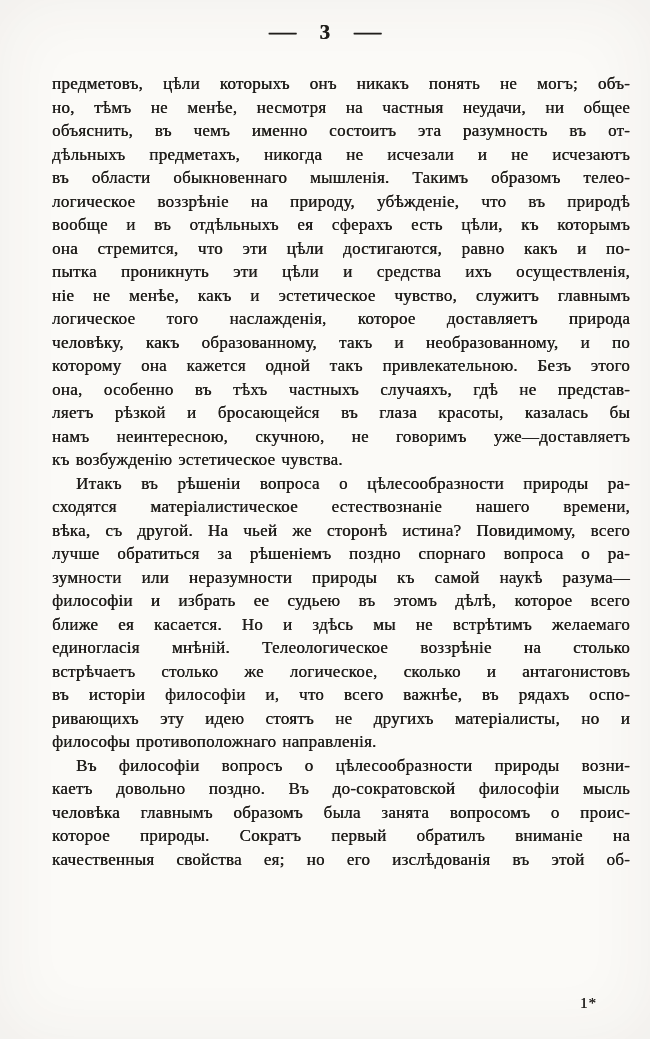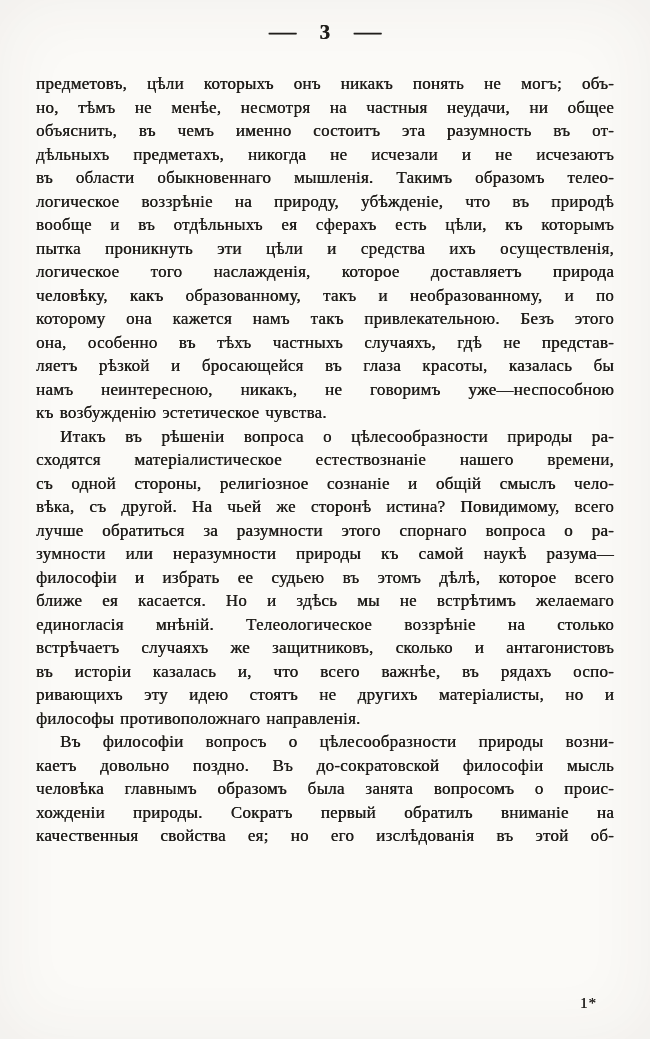"предметовъ, цѣли которыхъ онъ никакъ" .text-block { left: 36px -> 52px }
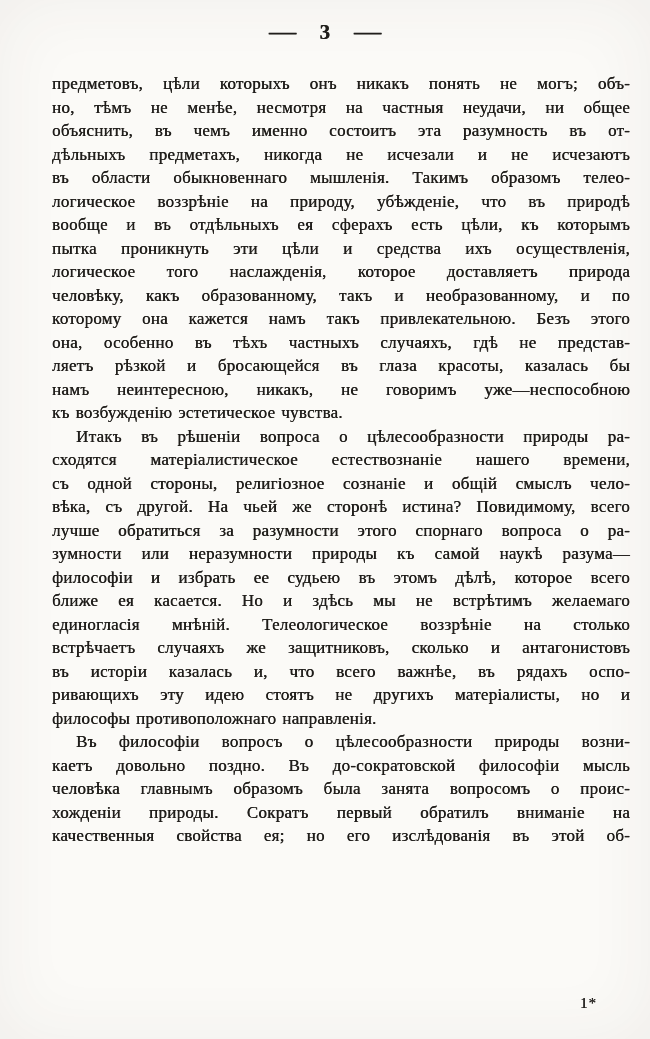"она стремится, что эти цѣли" div.line { html: none -> <div>она стремится, что эти цѣли достигаются, равно какъ и по-</div> }
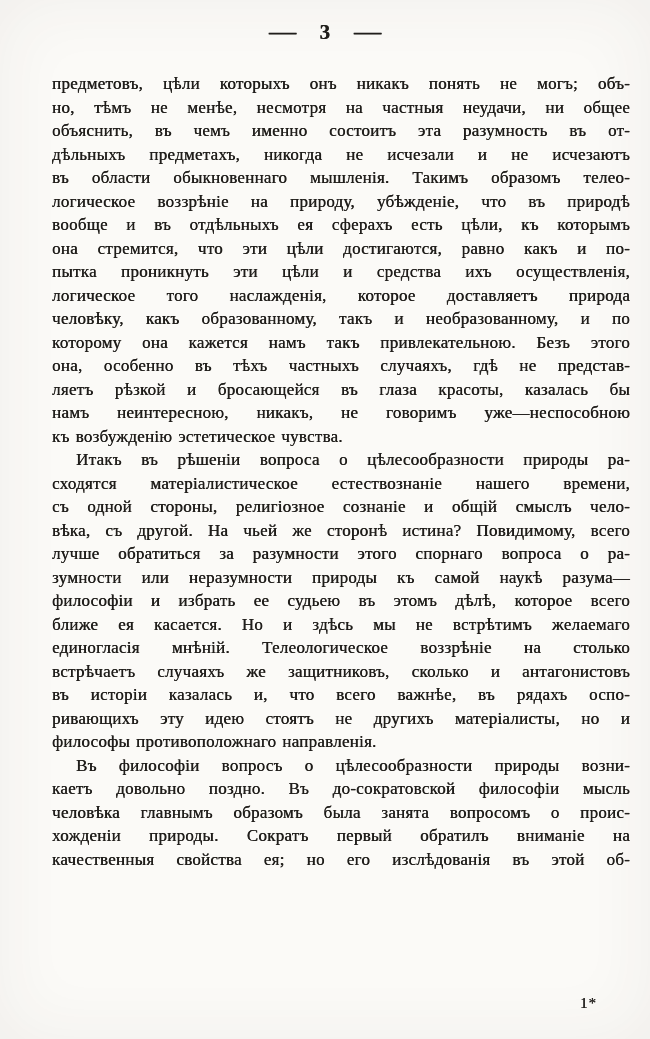"ніе не менѣе, какъ и" div.line { html: none -> <div>ніе не менѣе, какъ и эстетическое чувство, служитъ главнымъ</div> }
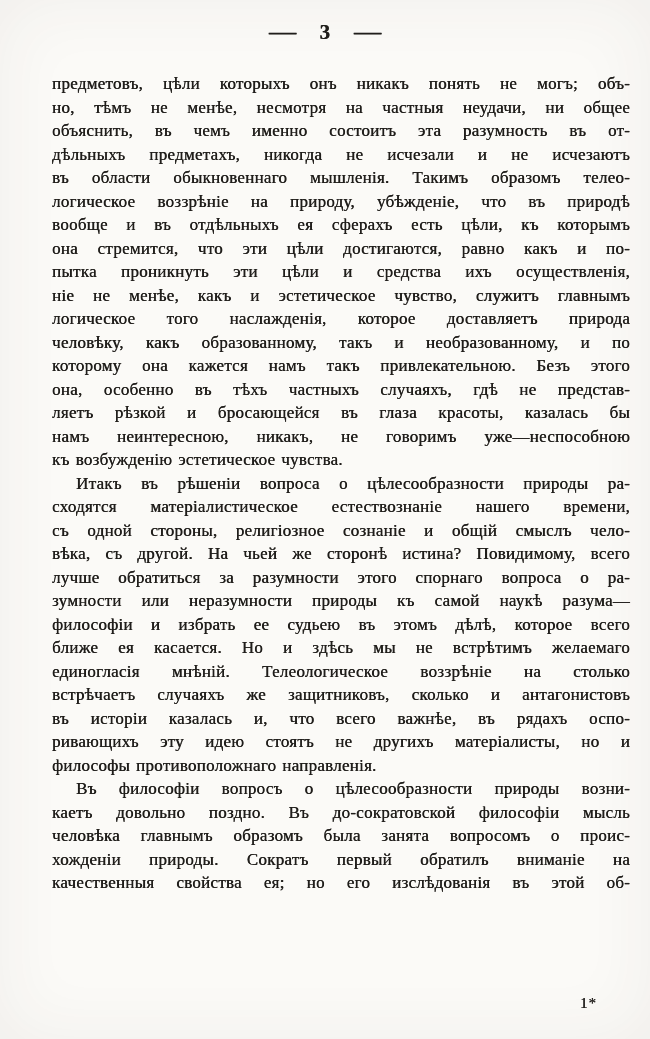"которому она кажется намъ такъ" div.line { text: намъ -> одной }
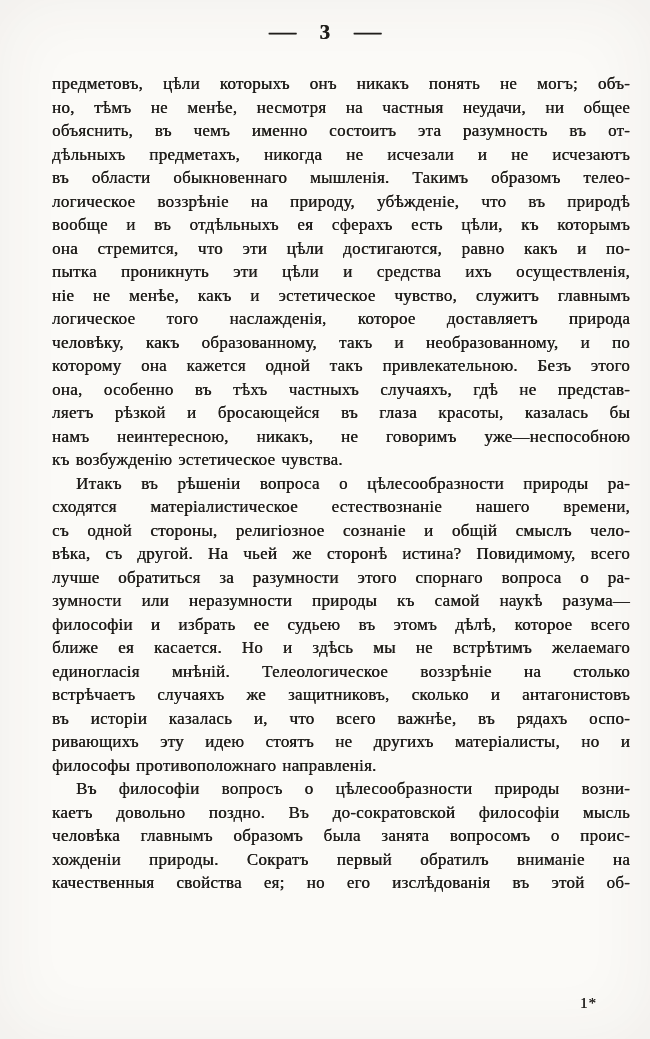"намъ неинтересною, никакъ, не говоримъ" div.line { text: никакъ, не говоримъ уже—неспособною -> скучною, не говоримъ уже—доставляетъ }
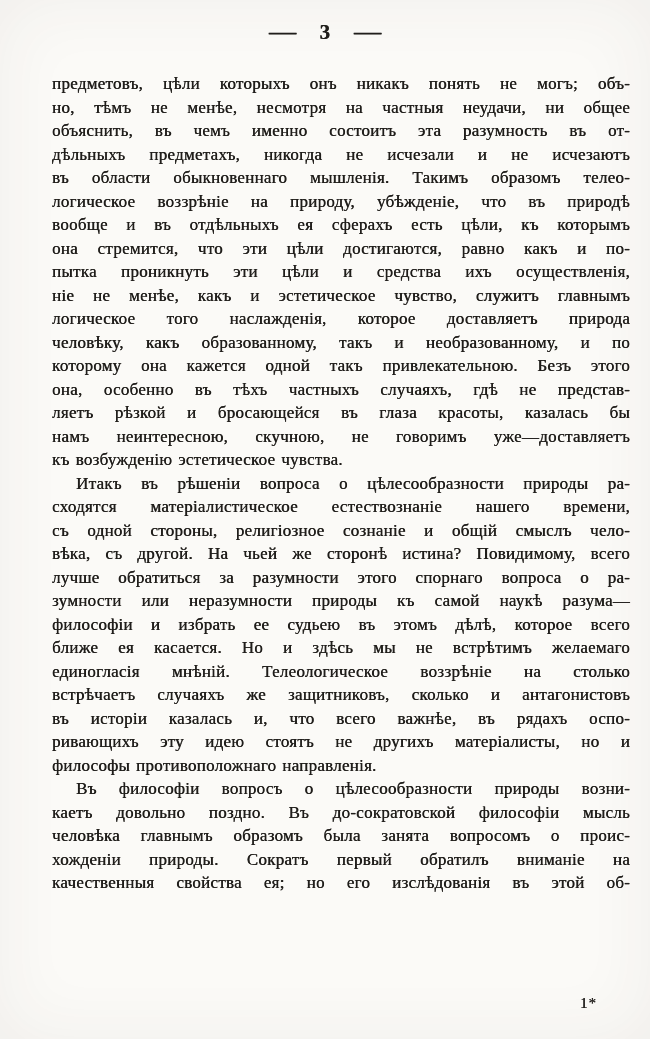"съ одной стороны, религіозное сознаніе" div.line { html: <div>съ одной стороны, религіозное сознаніе и общій смыслъ чело-</div> -> none }
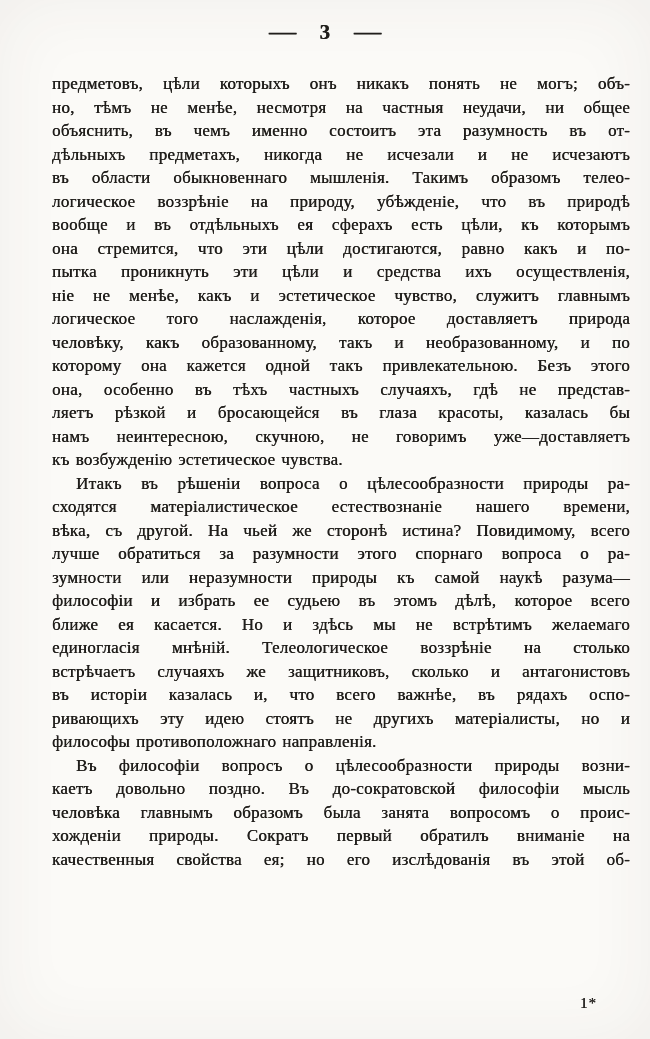"лучше обратиться за разумности этого" div.line { text: разумности этого -> рѣшеніемъ поздно }
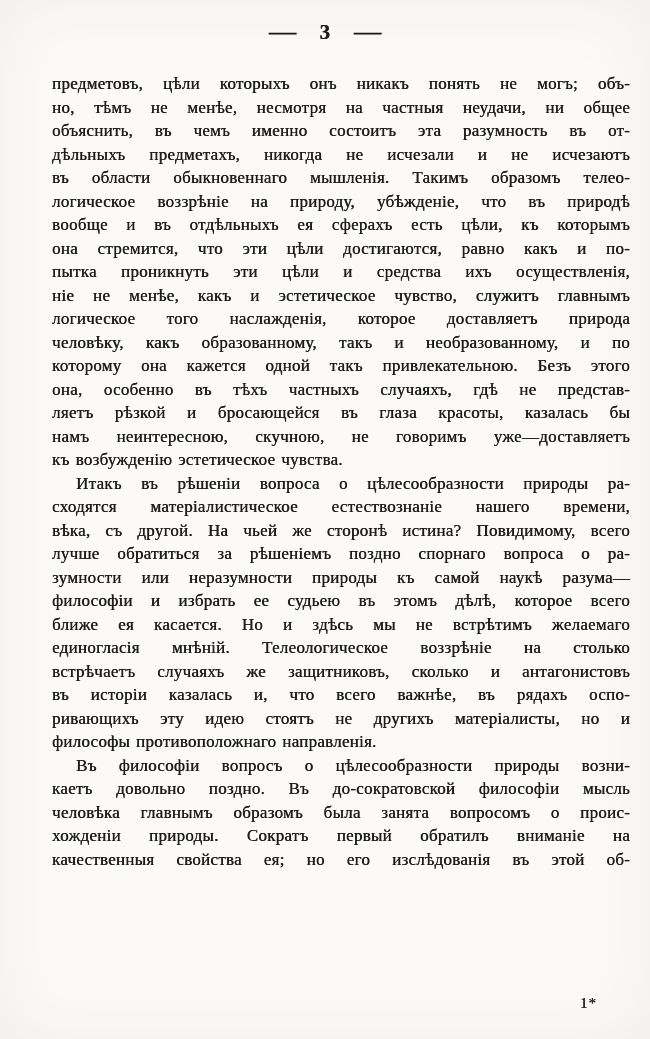"встрѣчаетъ случаяхъ же защитниковъ," div.line { text: случаяхъ же защитниковъ -> столько же логическое }
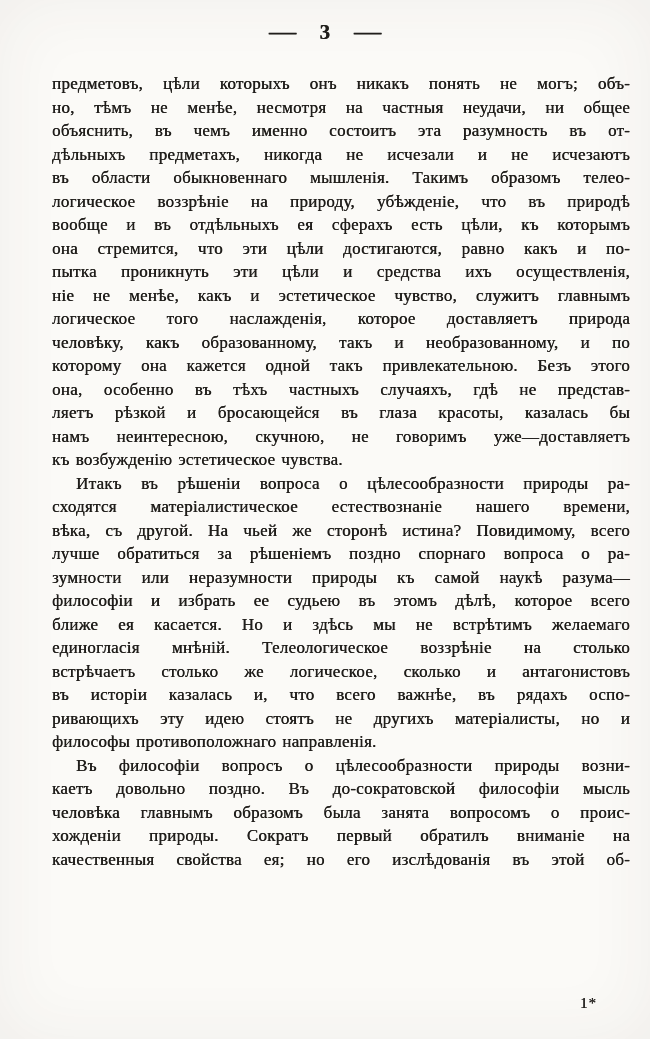"въ исторіи казалась и, что" div.line { text: казалась -> философіи }
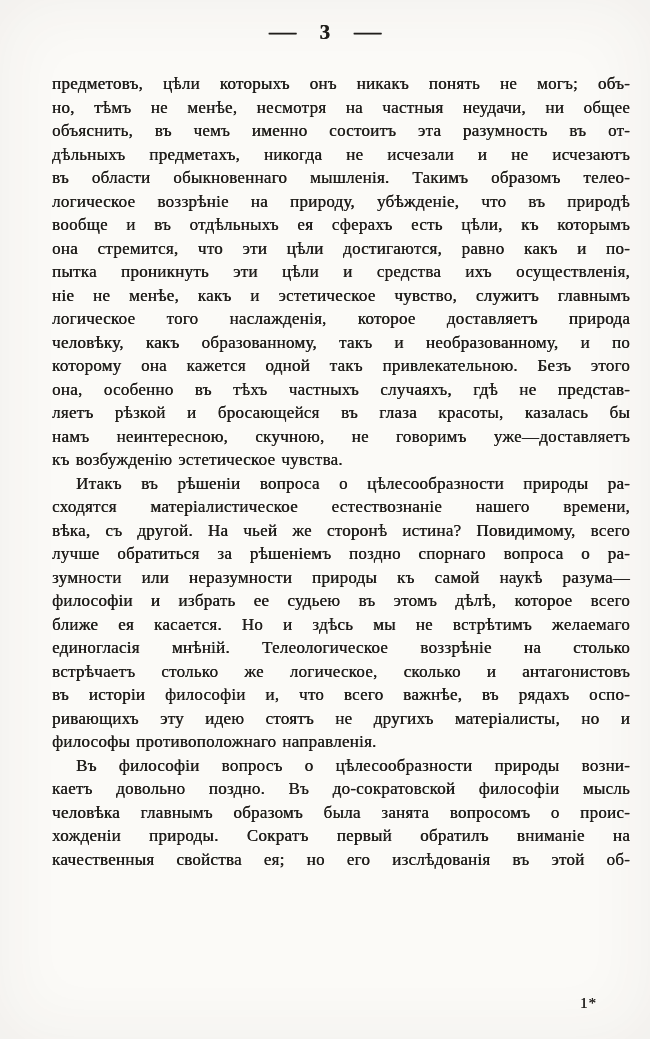"хожденіи природы. Сократъ первый" div.line { text: хожденіи -> которое }
